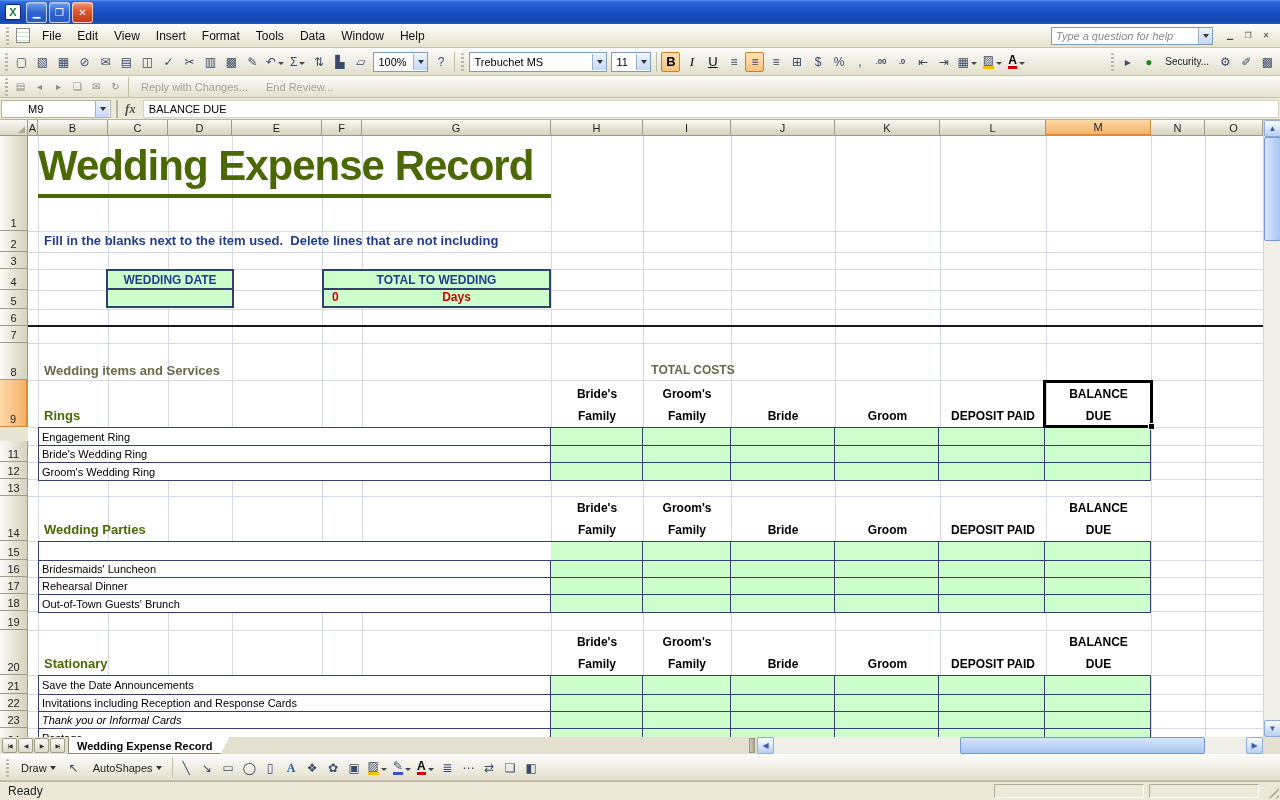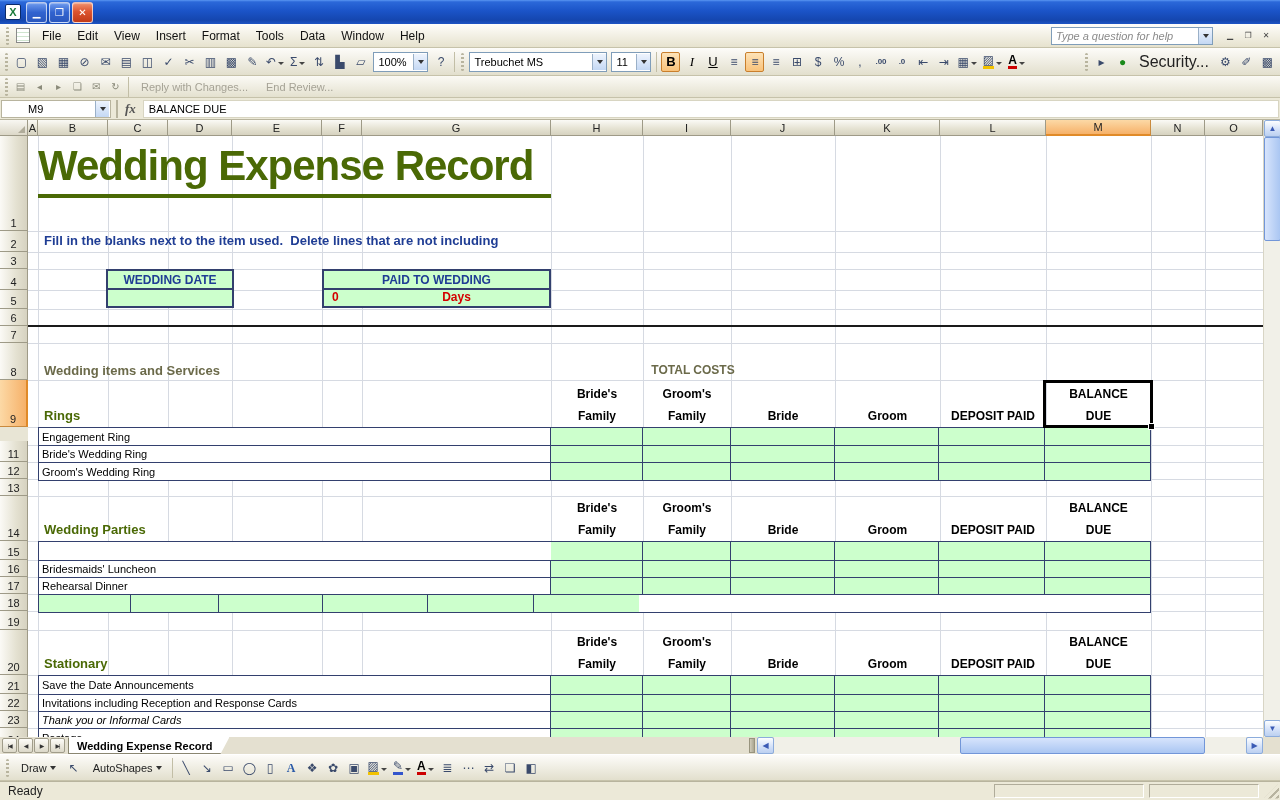"Security..." .tbtn.txtbtn .gl { font-size: 16px -> 10px }
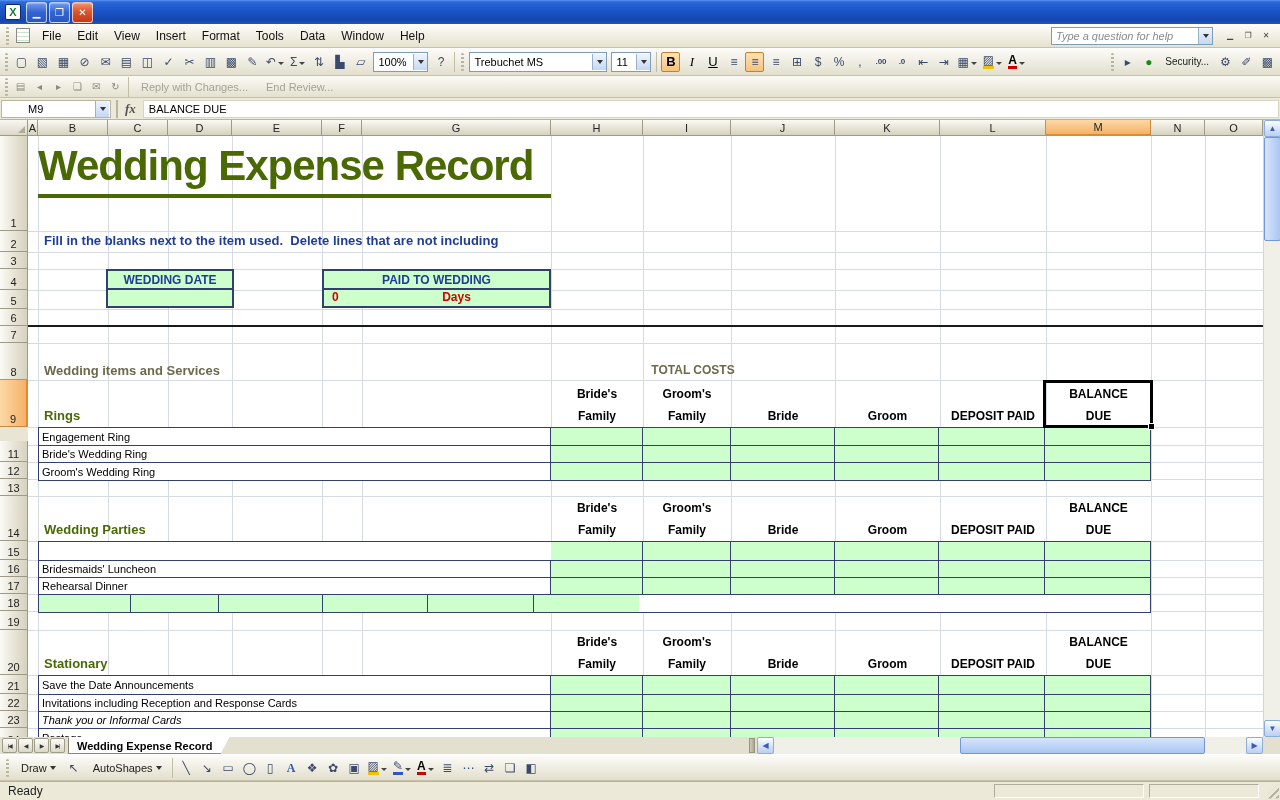"PAID TO WEDDING" div.wdhead { text: PAID -> TOTAL }
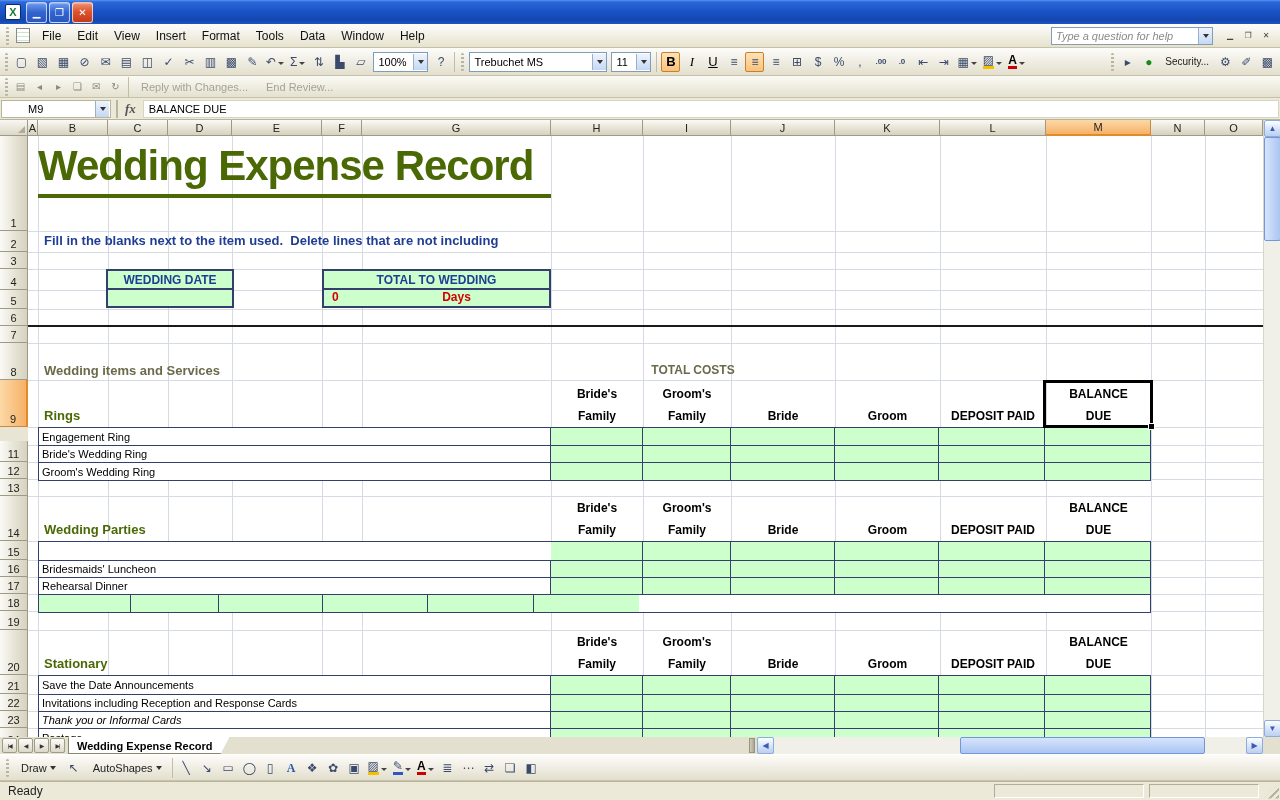"Out-of-Town Guests' Brunch" div.namecell { html: none -> <div>Out-of-Town Guests' Brunch</div> }
